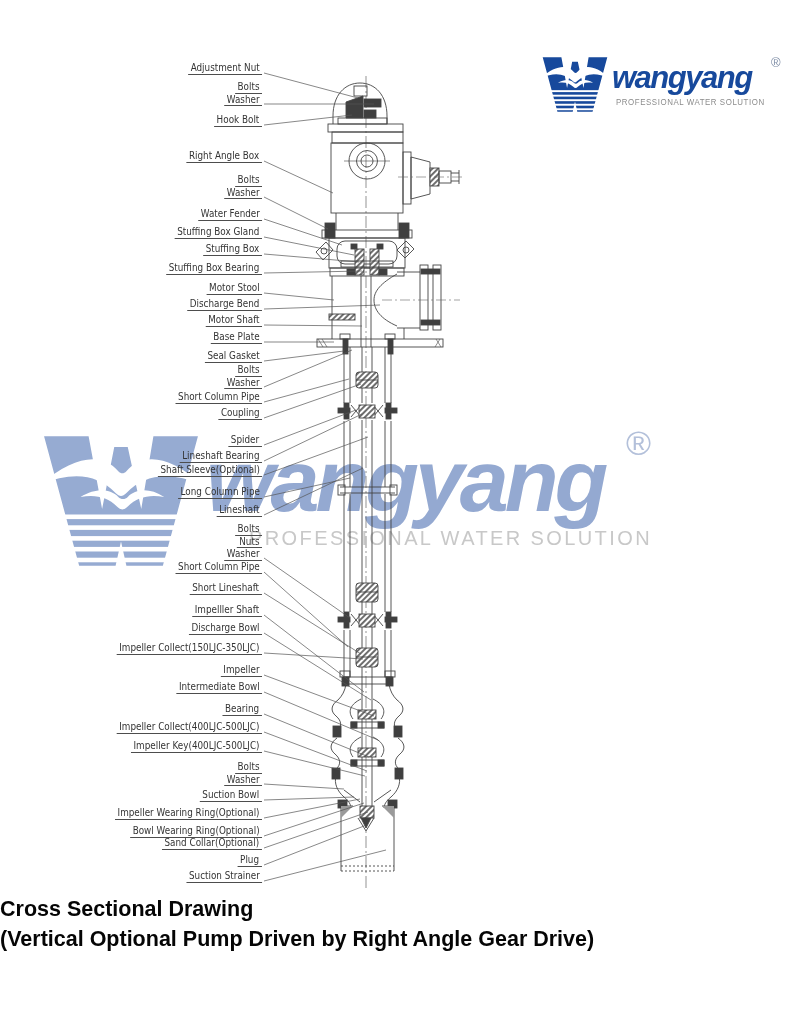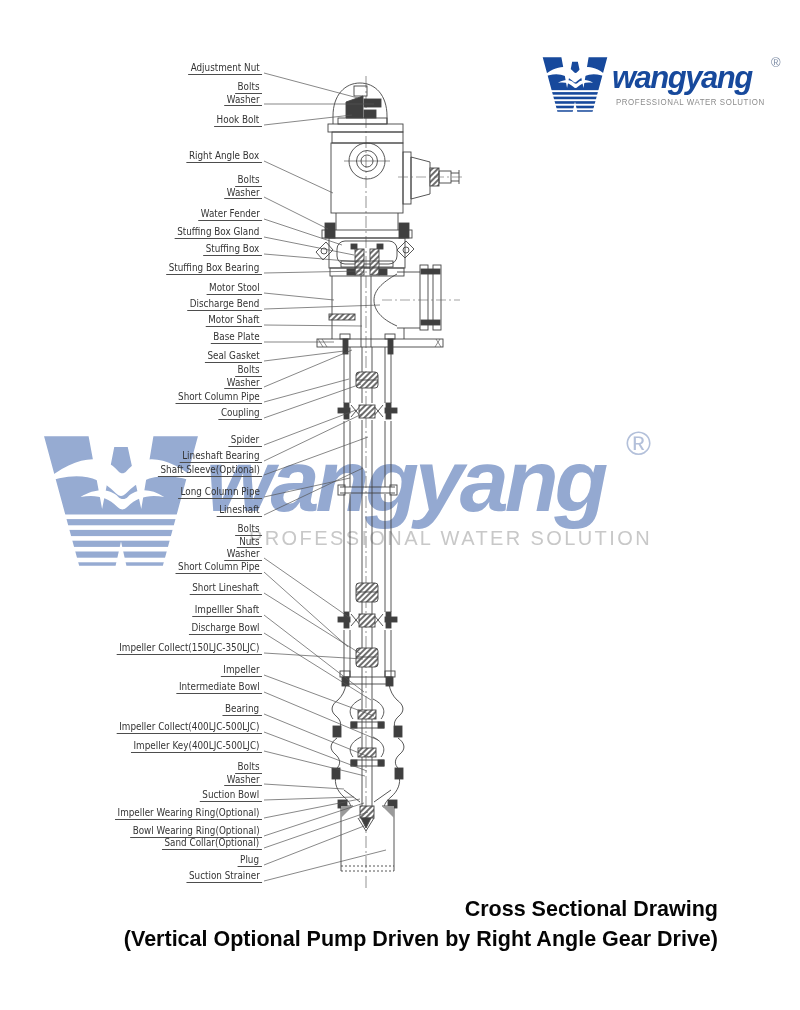"Cross Sectional Drawing" .title-block { text-align: right -> left }
